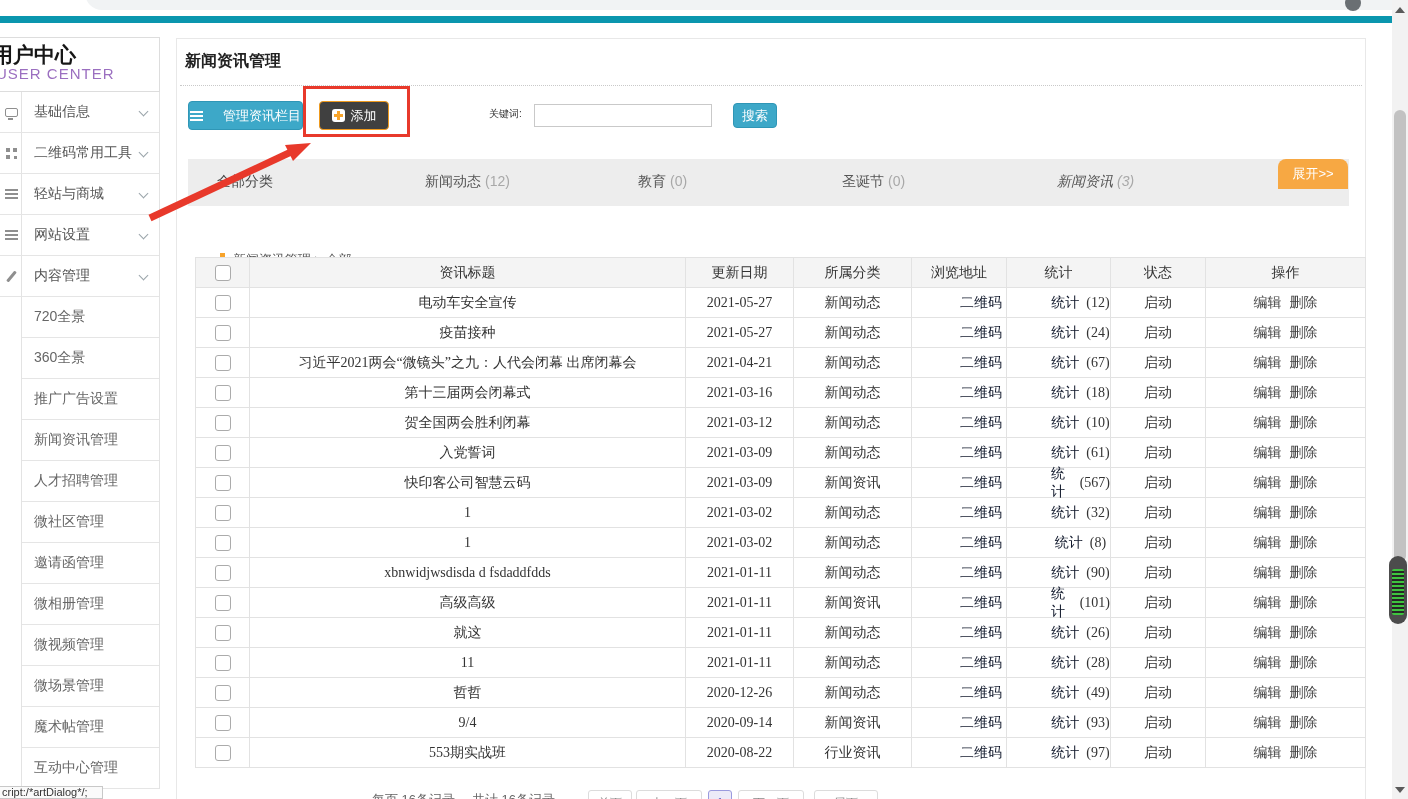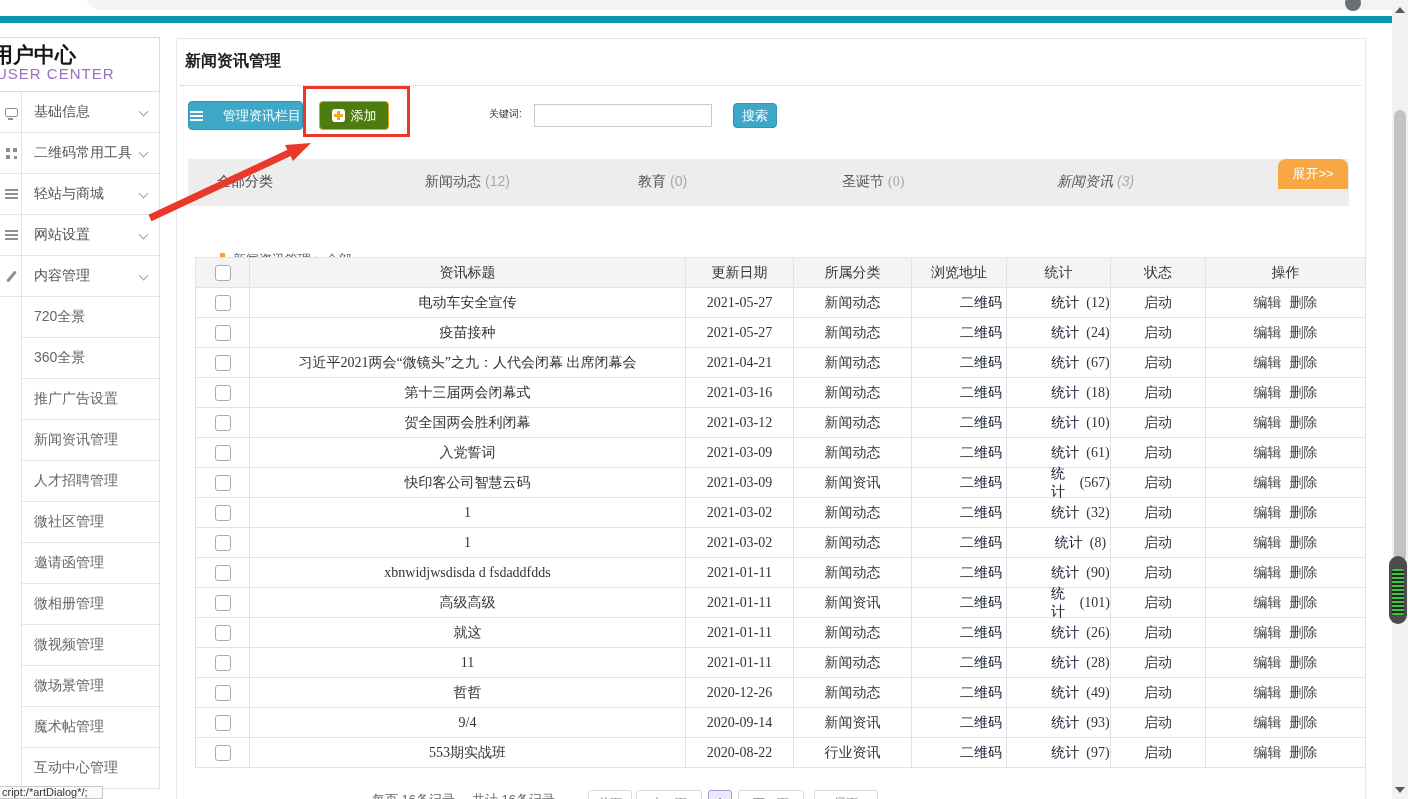"添加" .btn.orange { background: #4d7c0f -> #404040 }
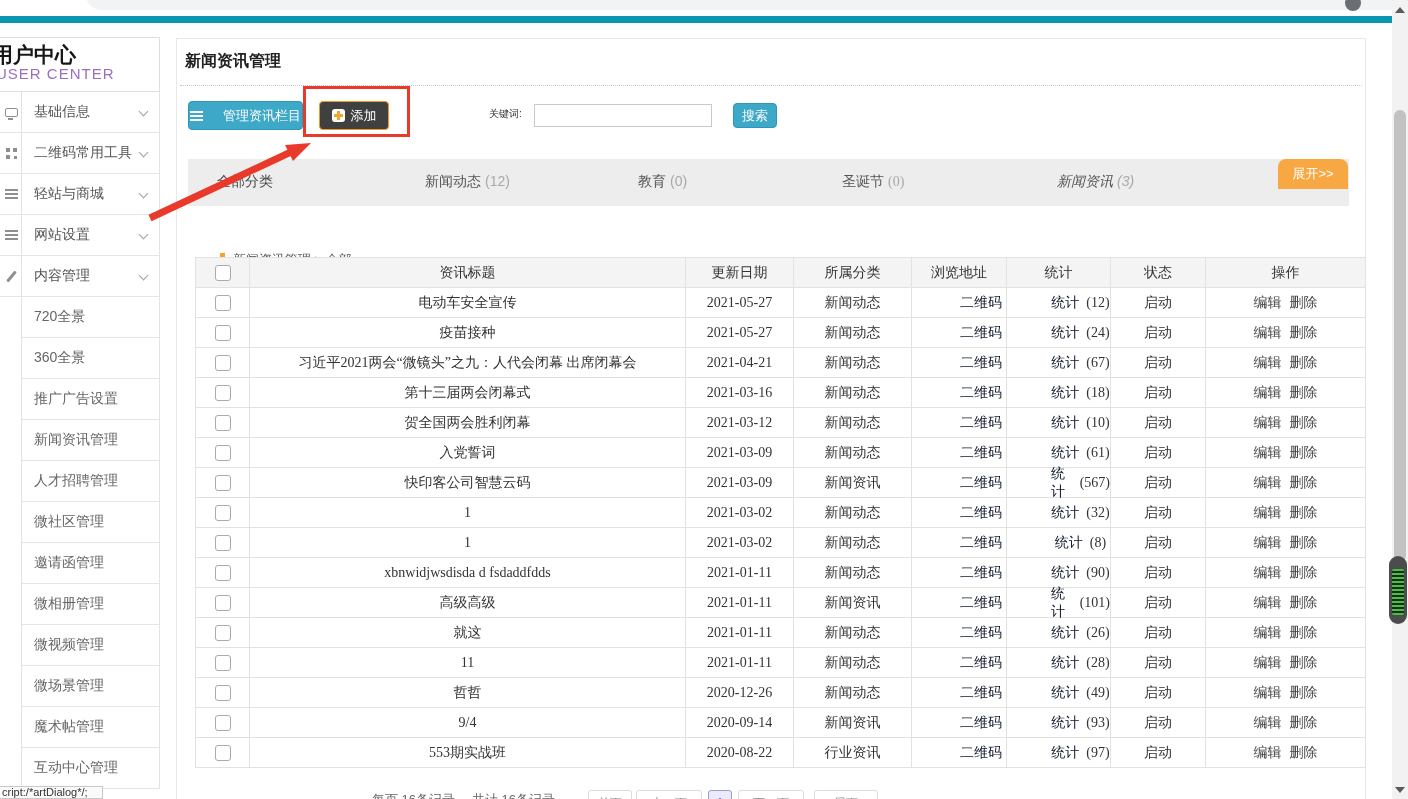"圣诞节 (0)" .catbar-items .cat-item:nth-of-type(4) { font-family: Liberation Serif, serif -> none }
